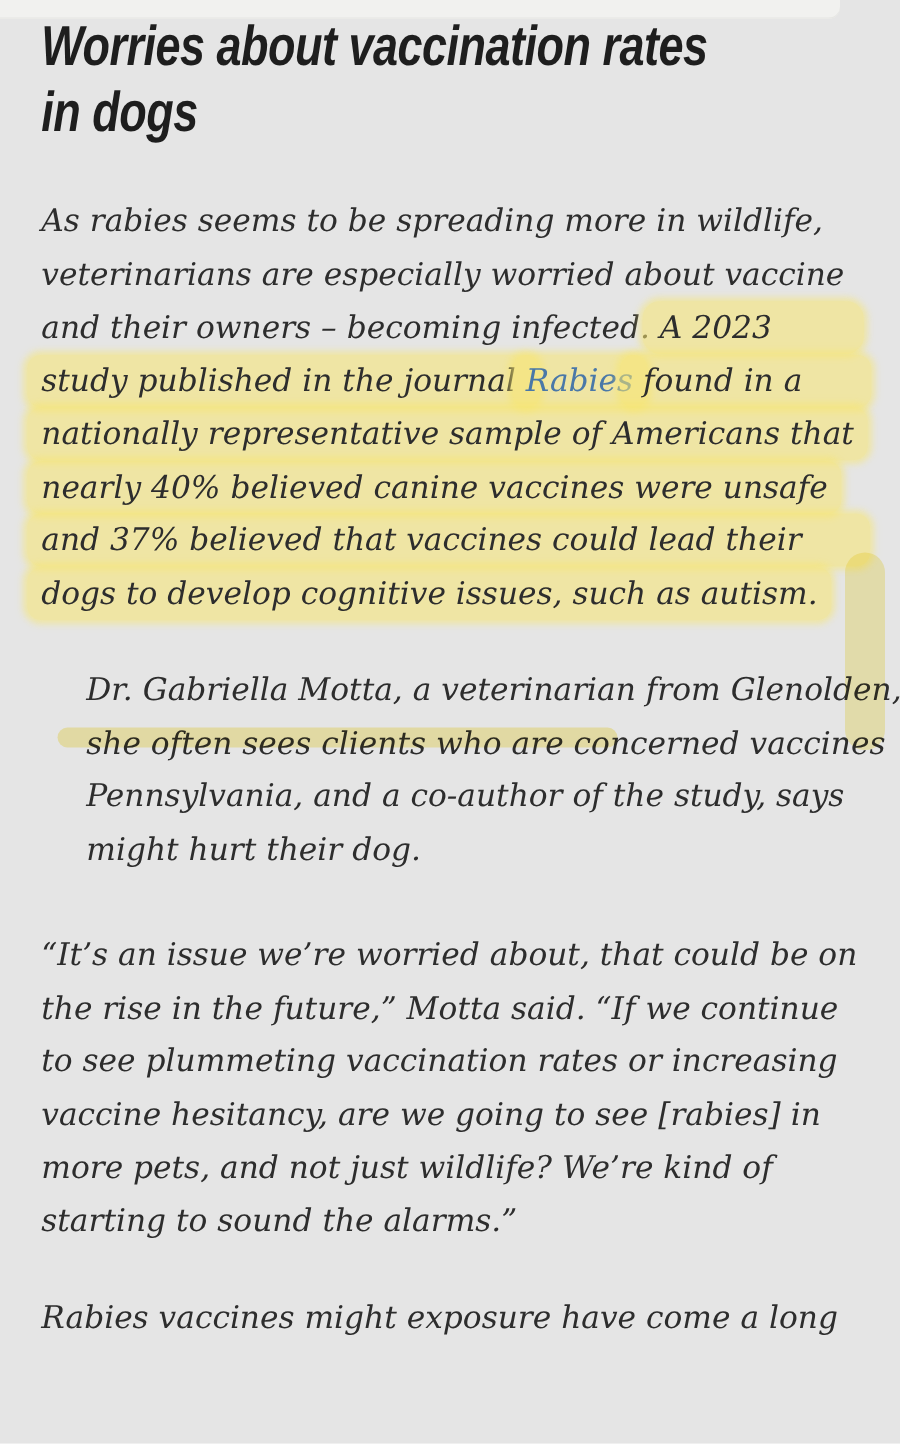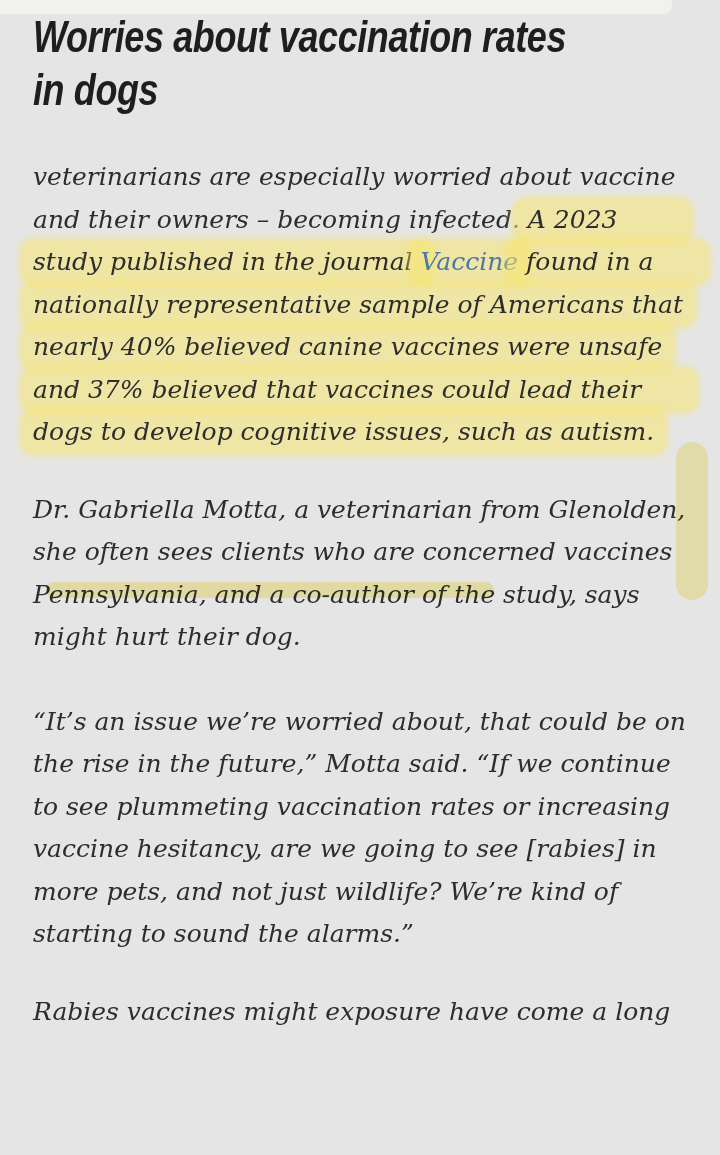"As rabies seems to be" div.line { html: none -> <div><span>As rabies seems to be spreading more in wildlife,</span></div> }
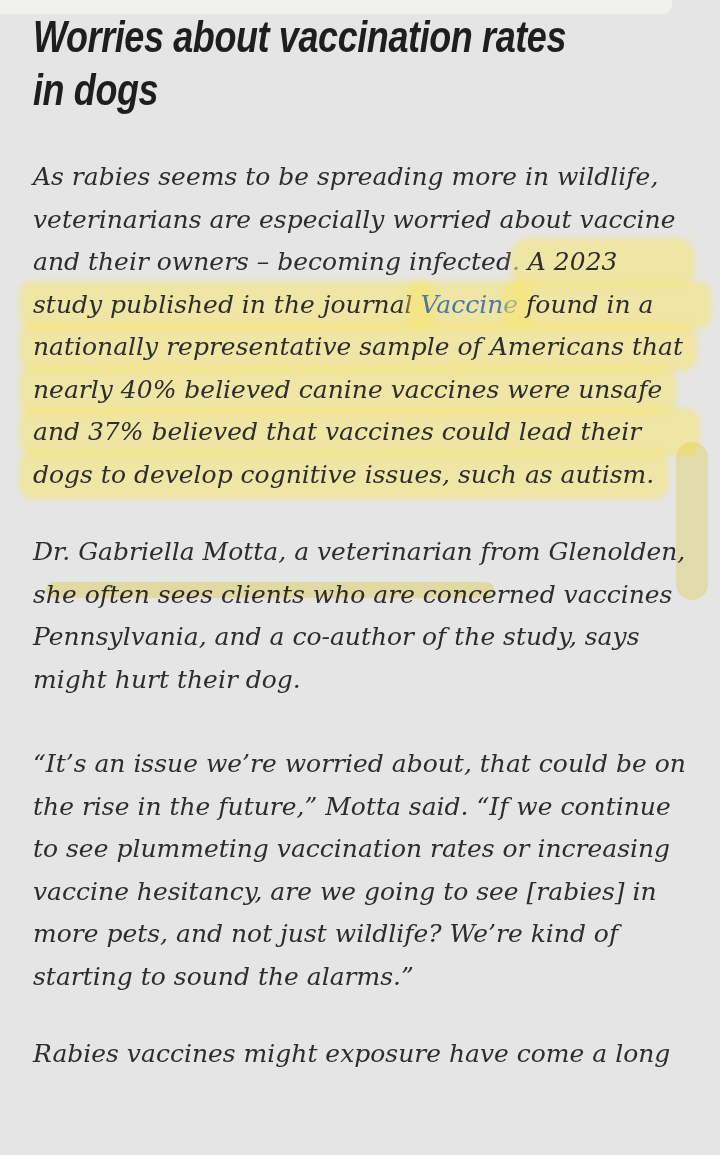"Vaccine" a.link { text: Vaccine -> Rabies }
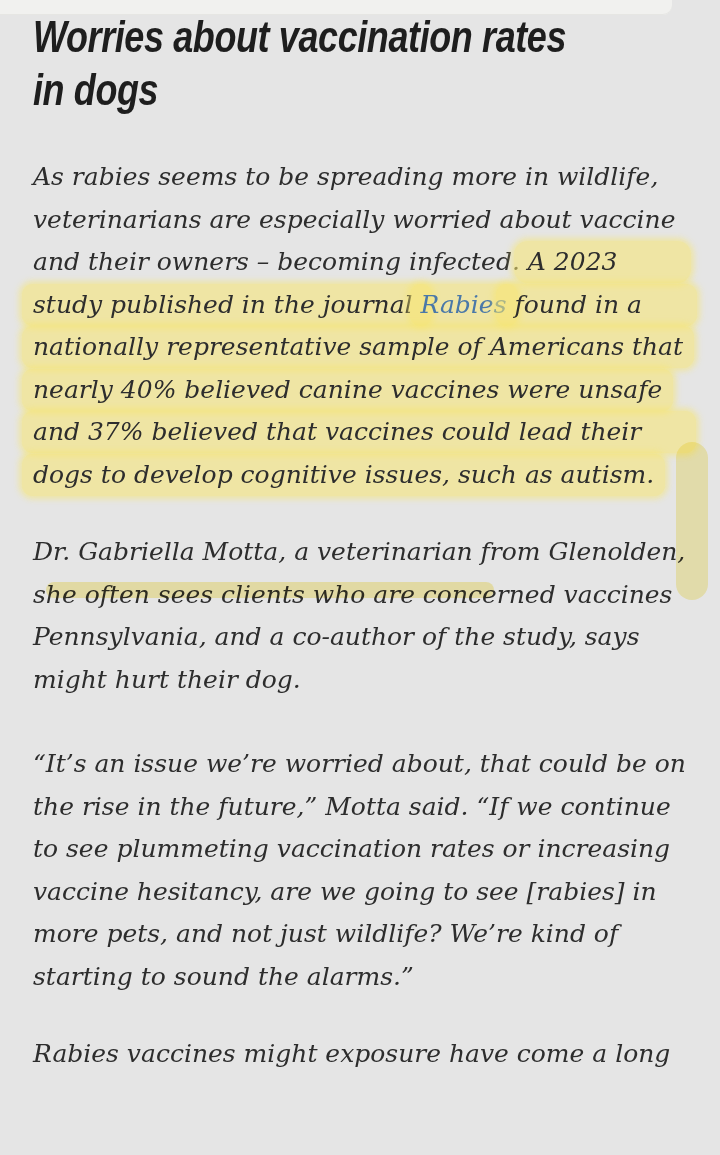"Dr. Gabriella Motta, a veterinarian" .para-2 { margin-left: none -> 36px }
